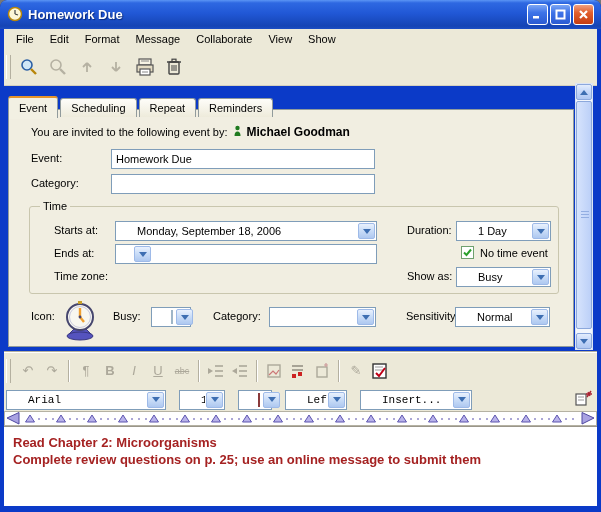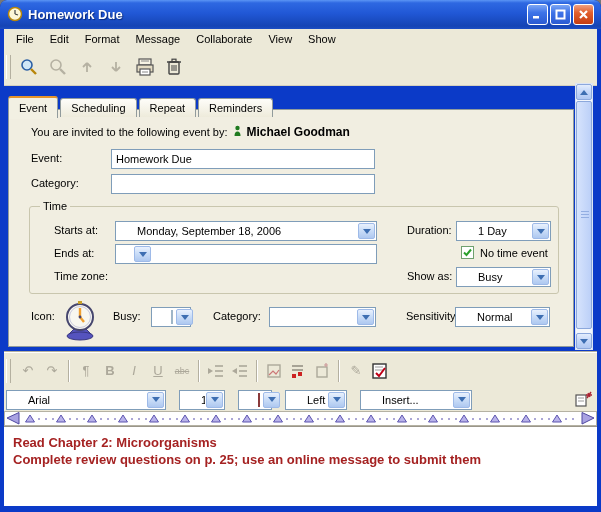"Arial" .font-toolbar { font-family: none -> Liberation Mono, monospace }
